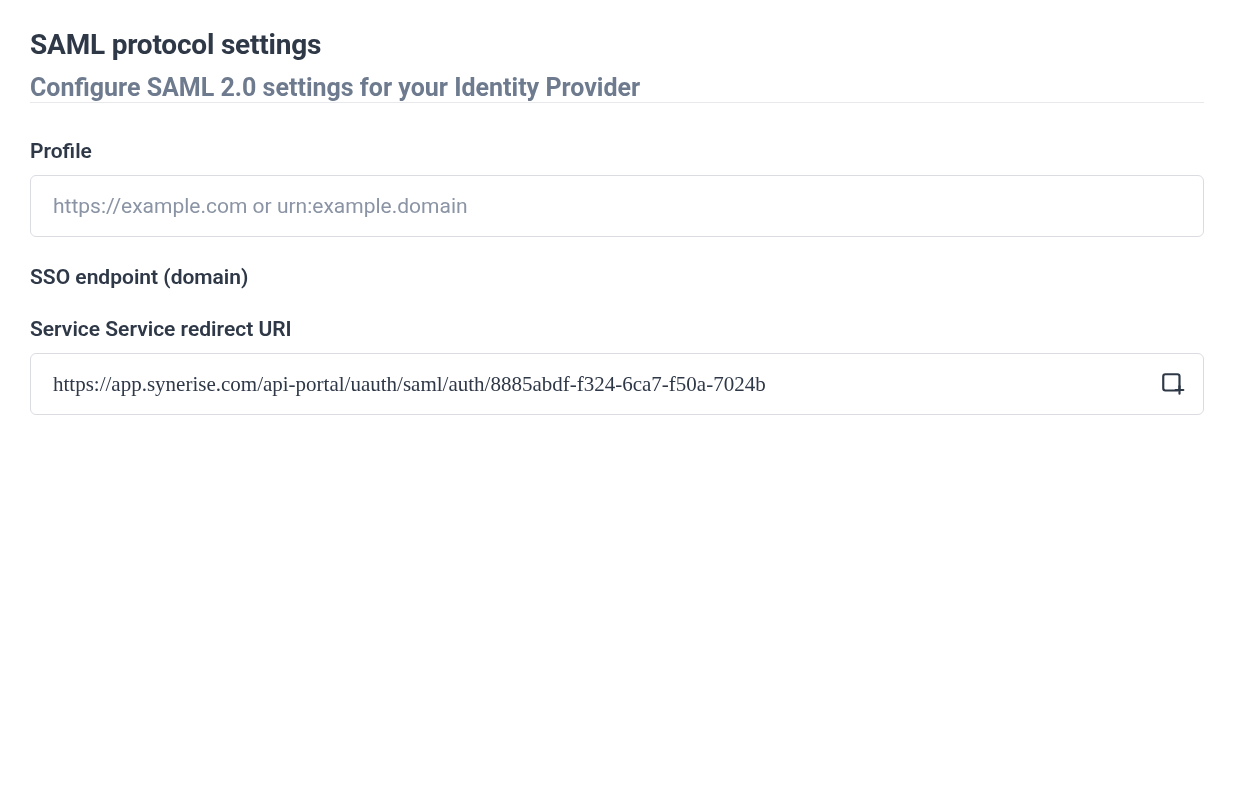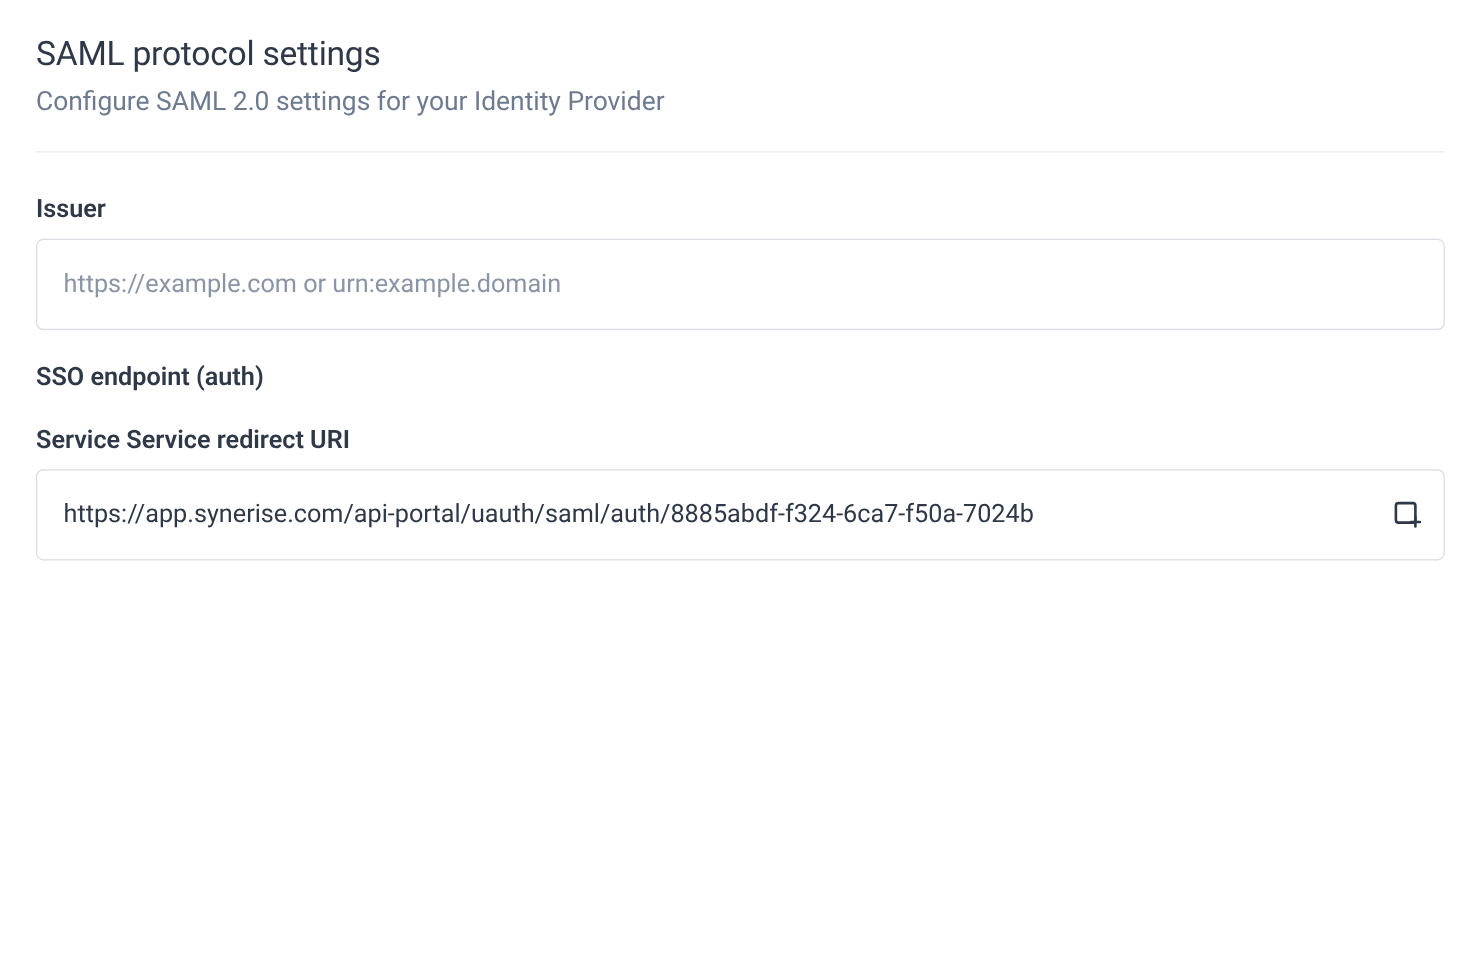"SAML protocol settings" .section-title { font-weight: 400 -> 700 }
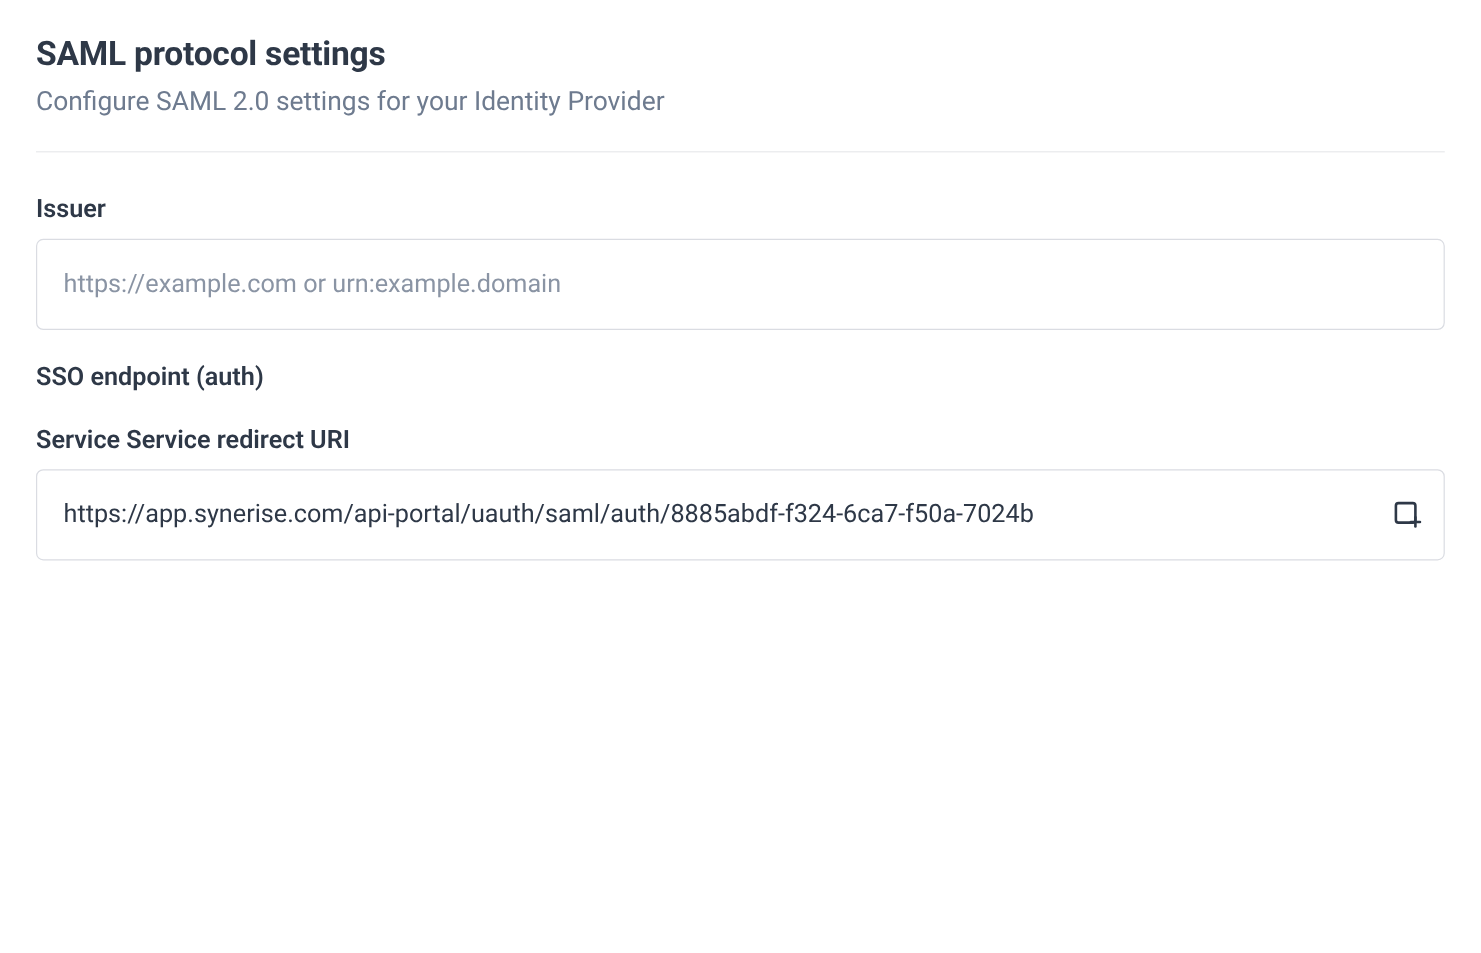"Configure SAML 2.0 settings for" .section-subtitle { font-size: 22px -> 25px; font-weight: 400 -> 700; margin-bottom: 28px -> none }
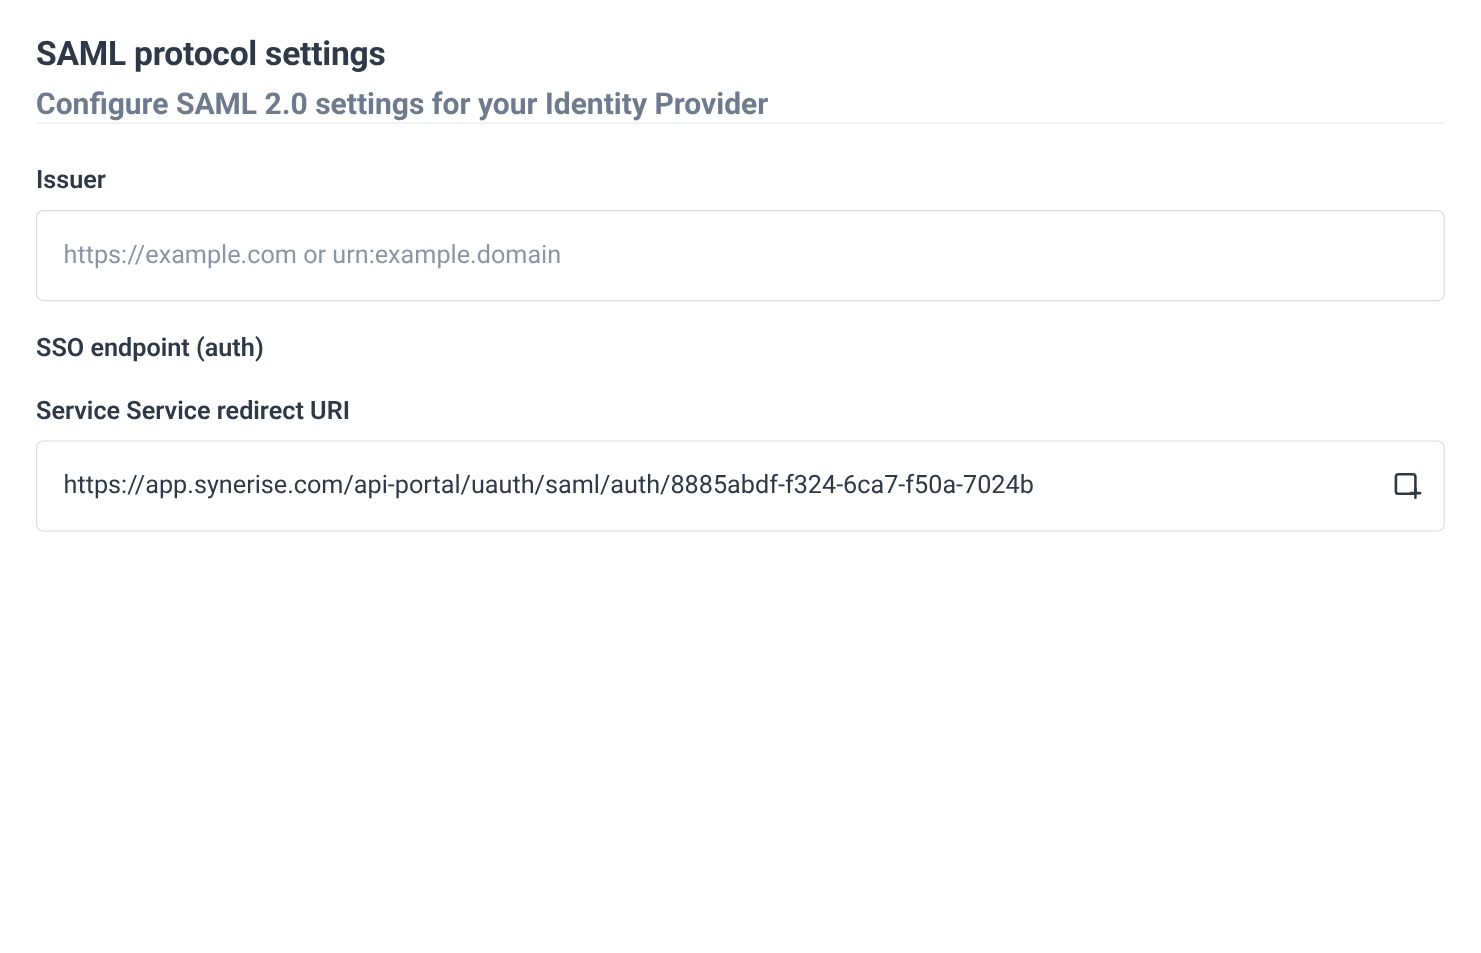"Issuer" label.field-label { text: Issuer -> Profile }
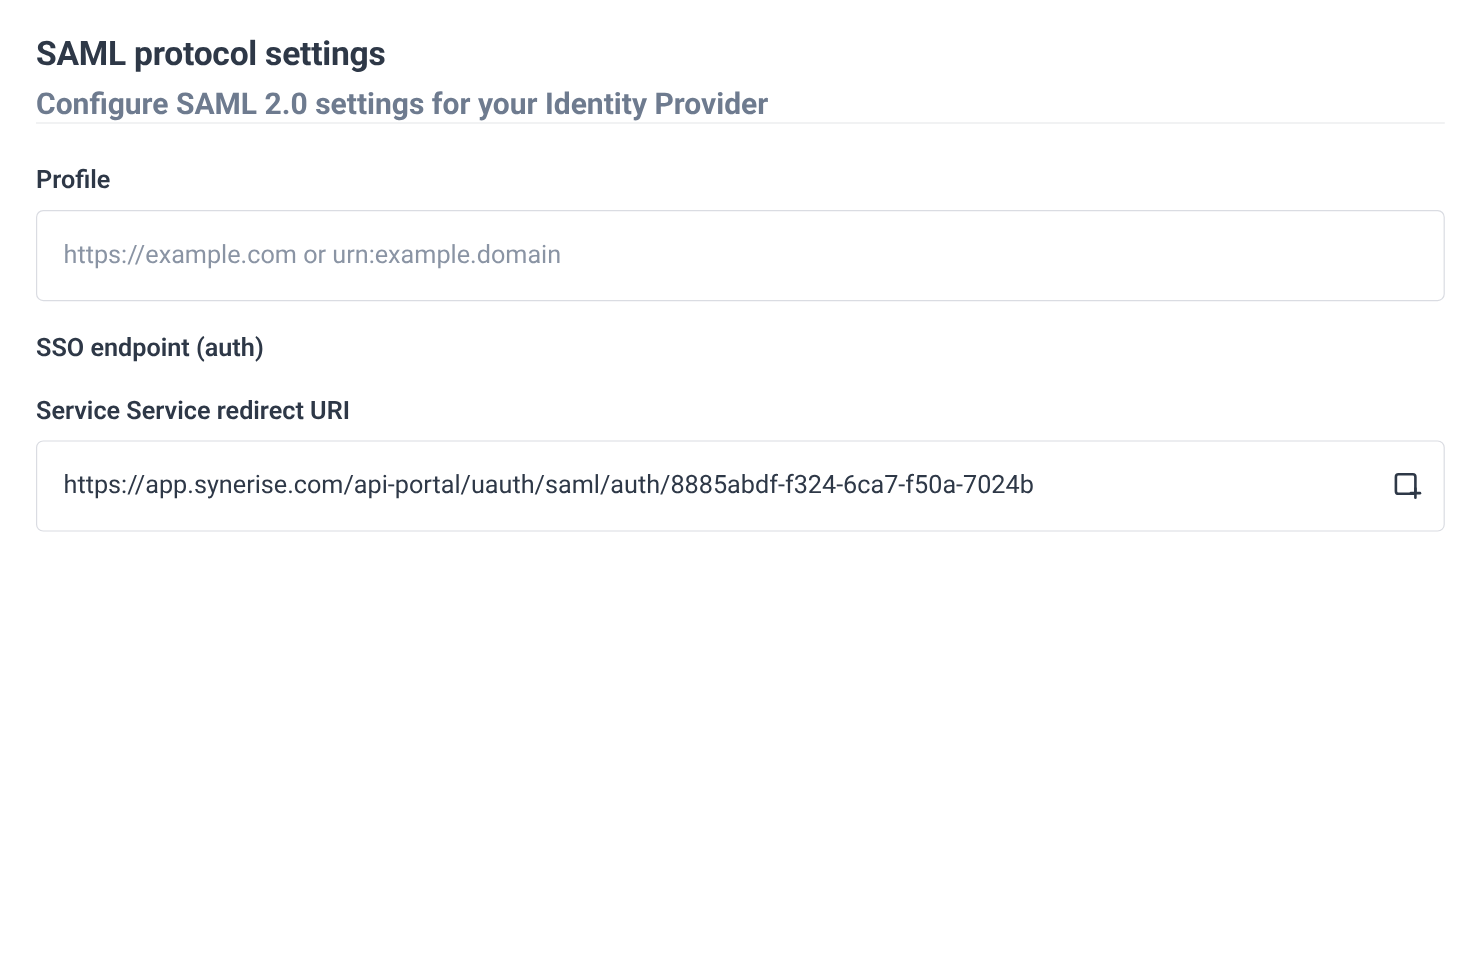"https://example.com or" .field-input { height: 76px -> 62px }
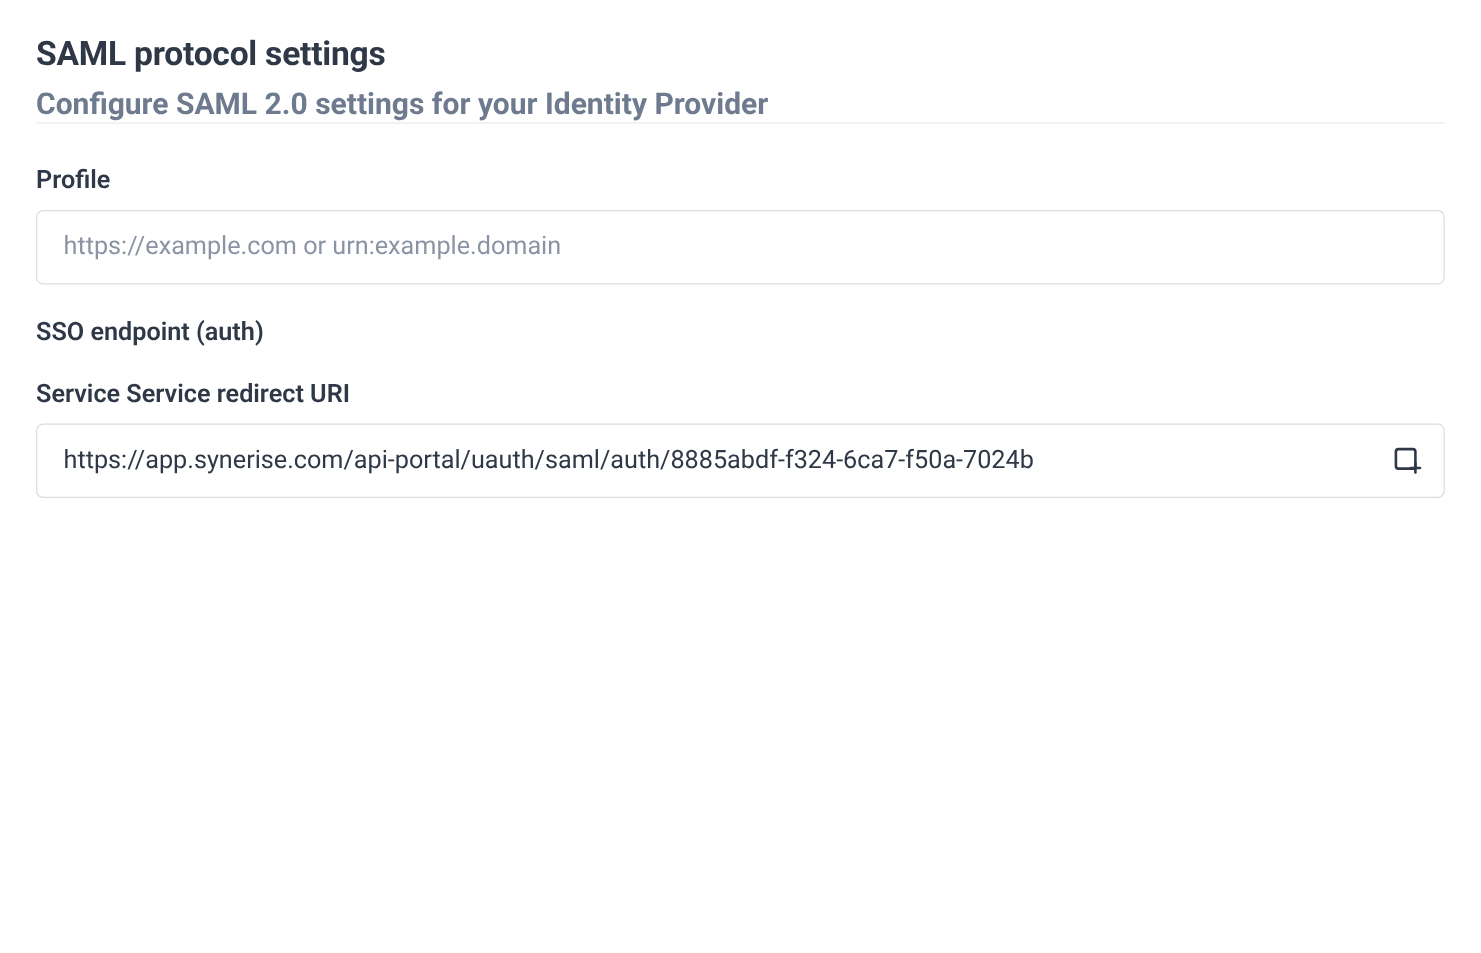"SSO endpoint (auth)" label.field-label { text: auth -> domain }
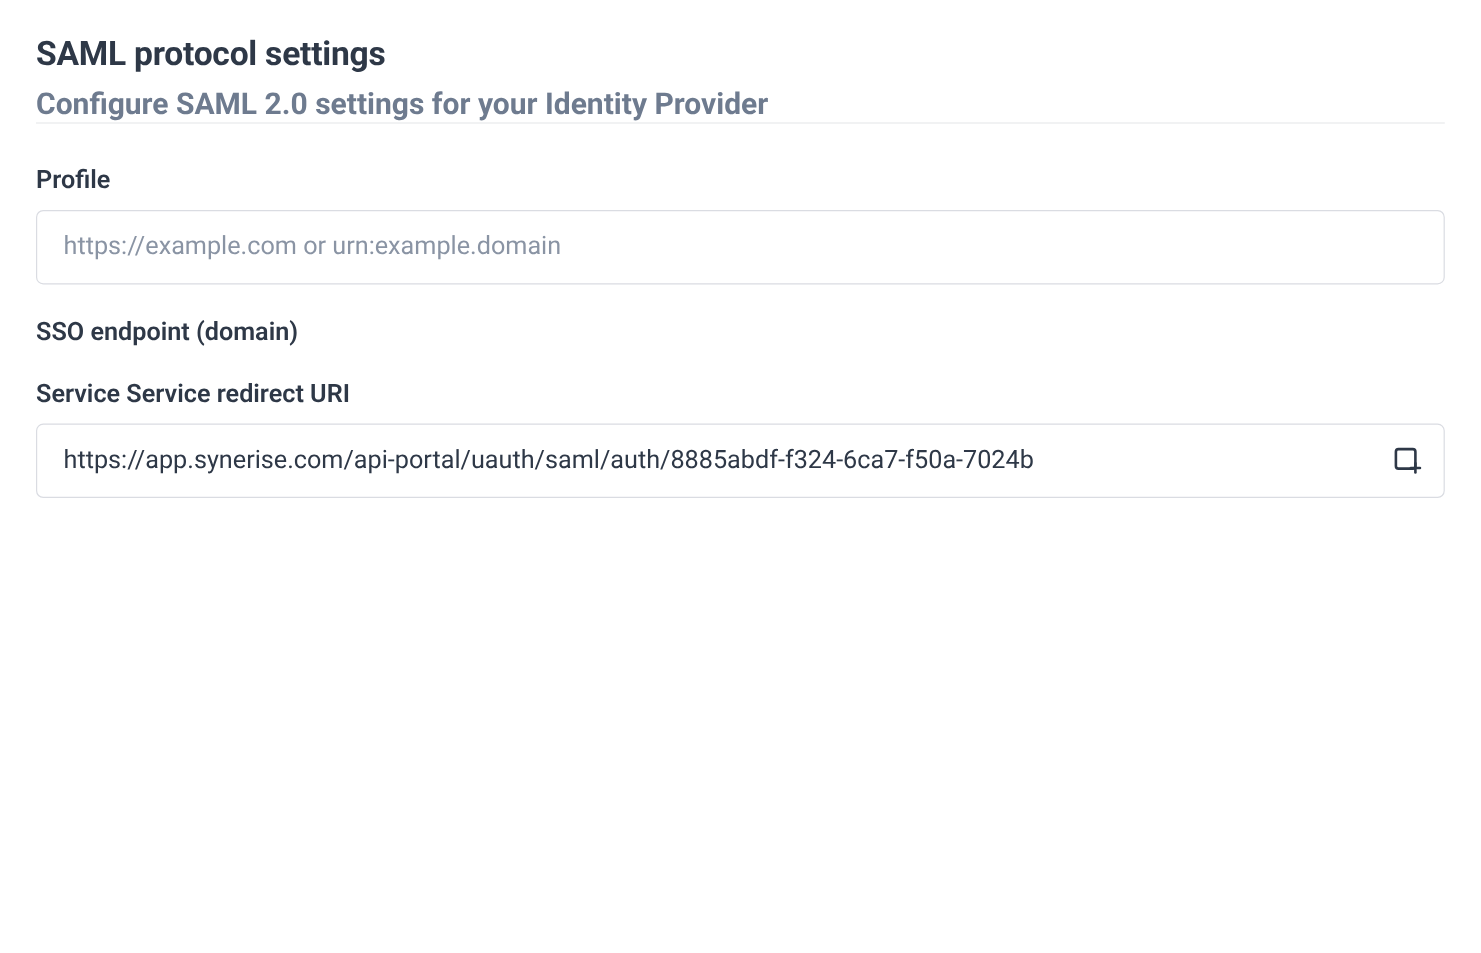"https://app.synerise.com/api-portal/uaut" .input-with-icon { font-family: none -> Liberation Serif, serif }
